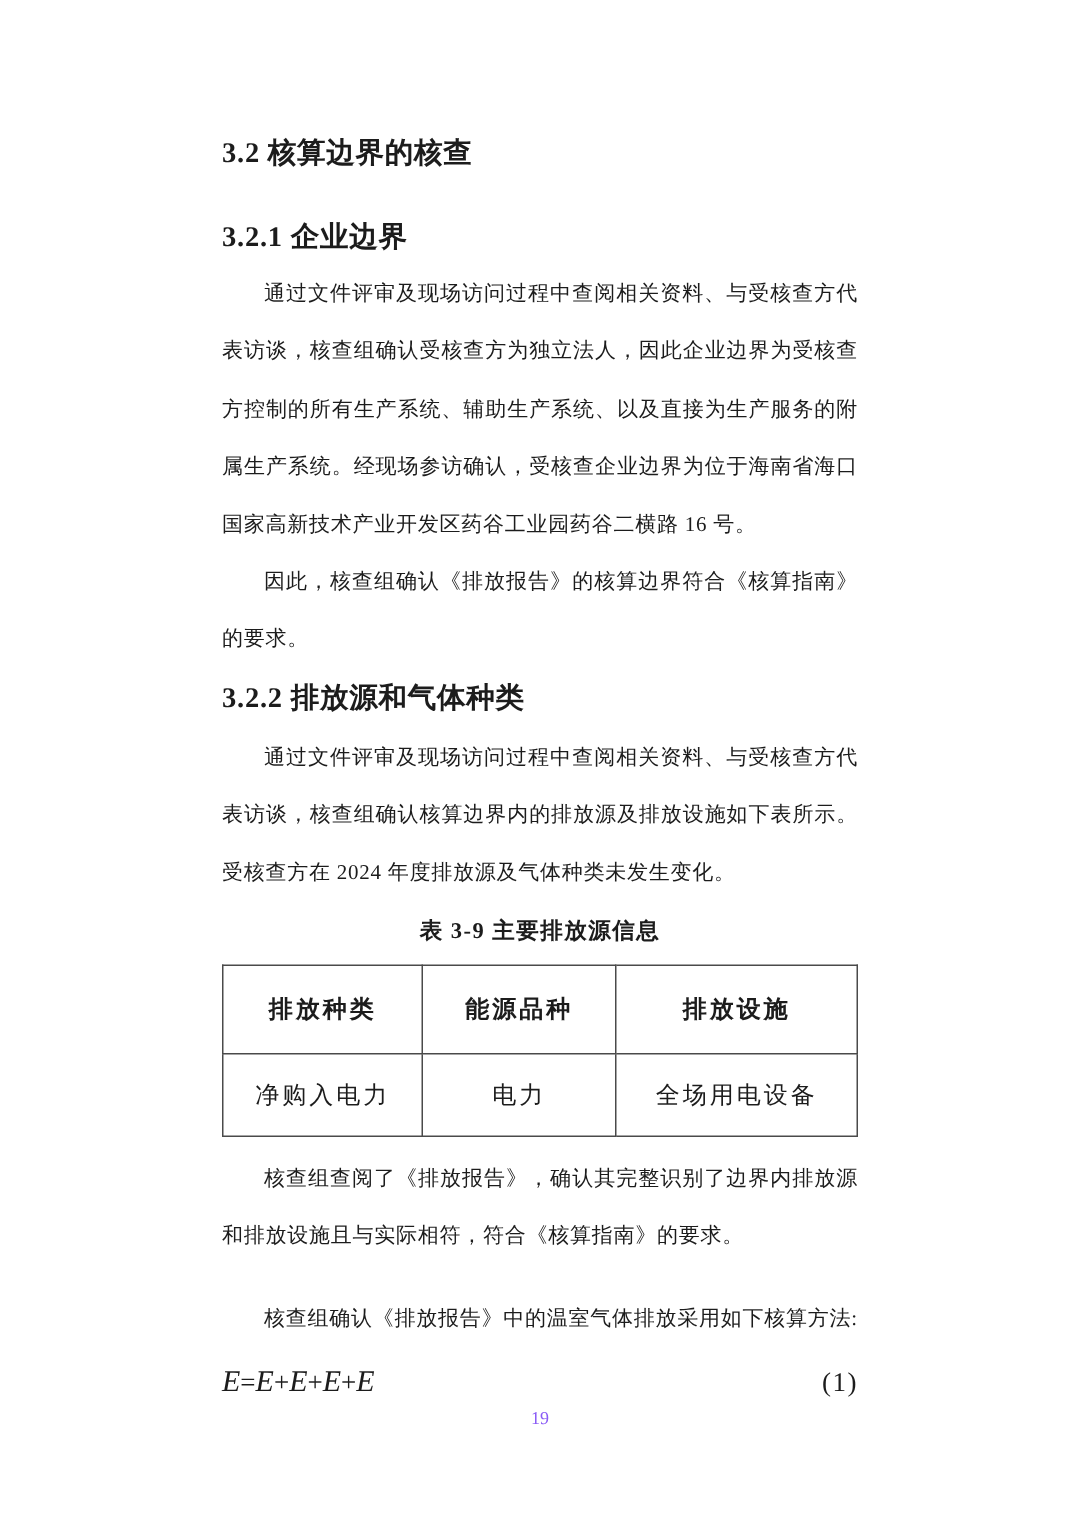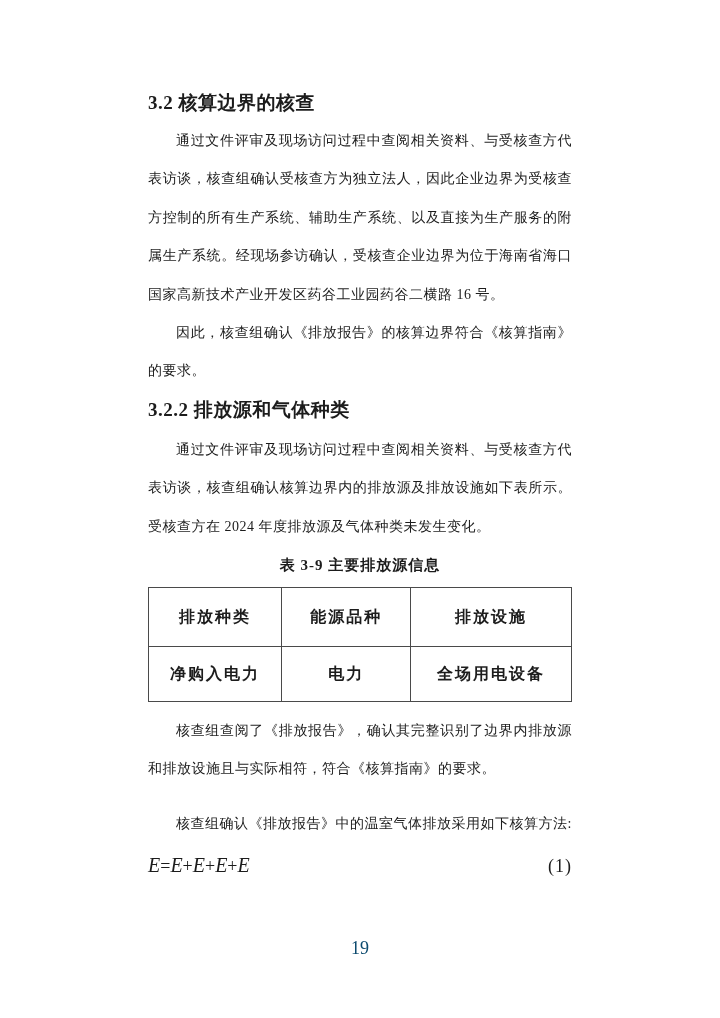"3.2.1 企业边界" div.heading { html: none -> <div>3.2.1 企业边界</div> }
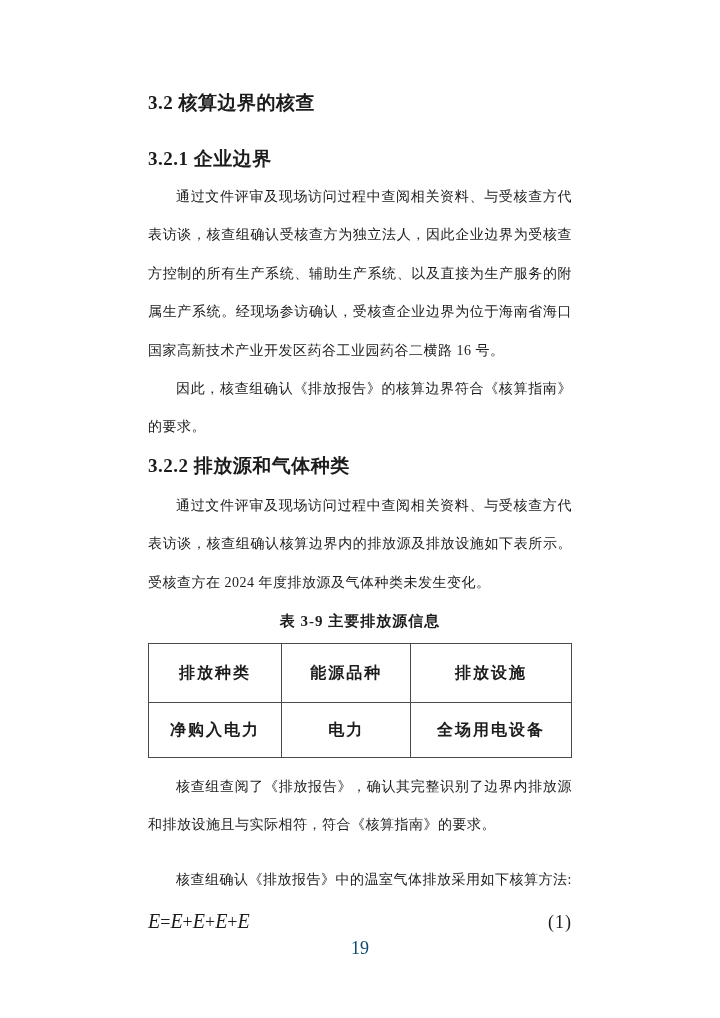"净购入电力" table.src-table td { font-weight: bold -> normal }
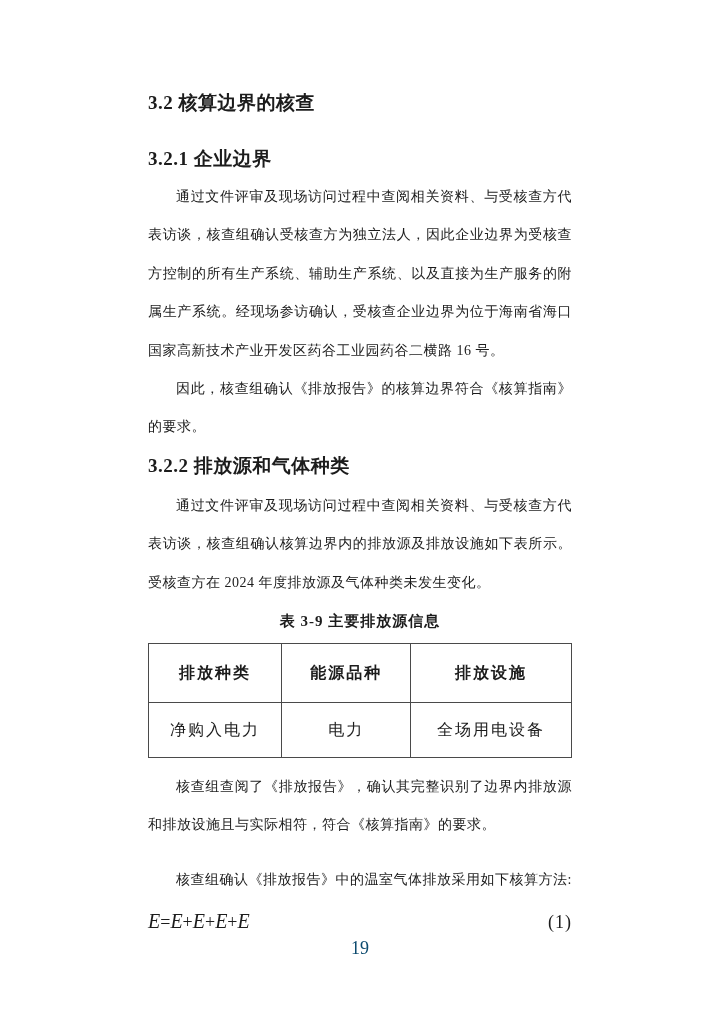"19" .page-number { color: #0c4a6e -> #8b5cf6; font-size: 18px -> 12px }
